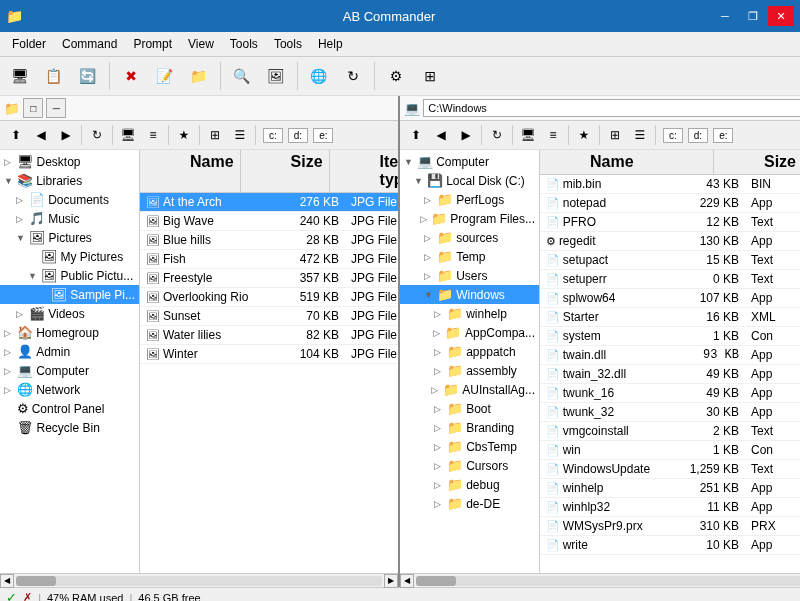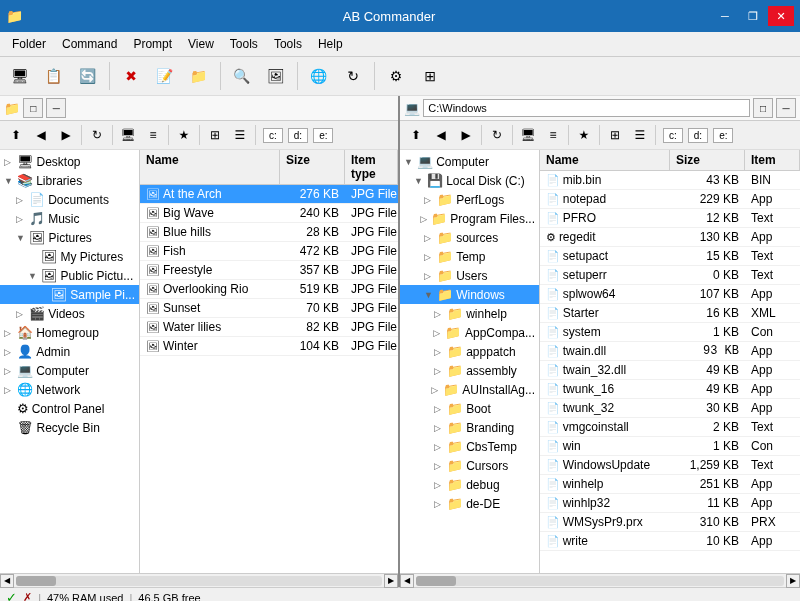"Name" .file-col-header { font-size: 12px -> 16px; margin-left: none -> 44px }
